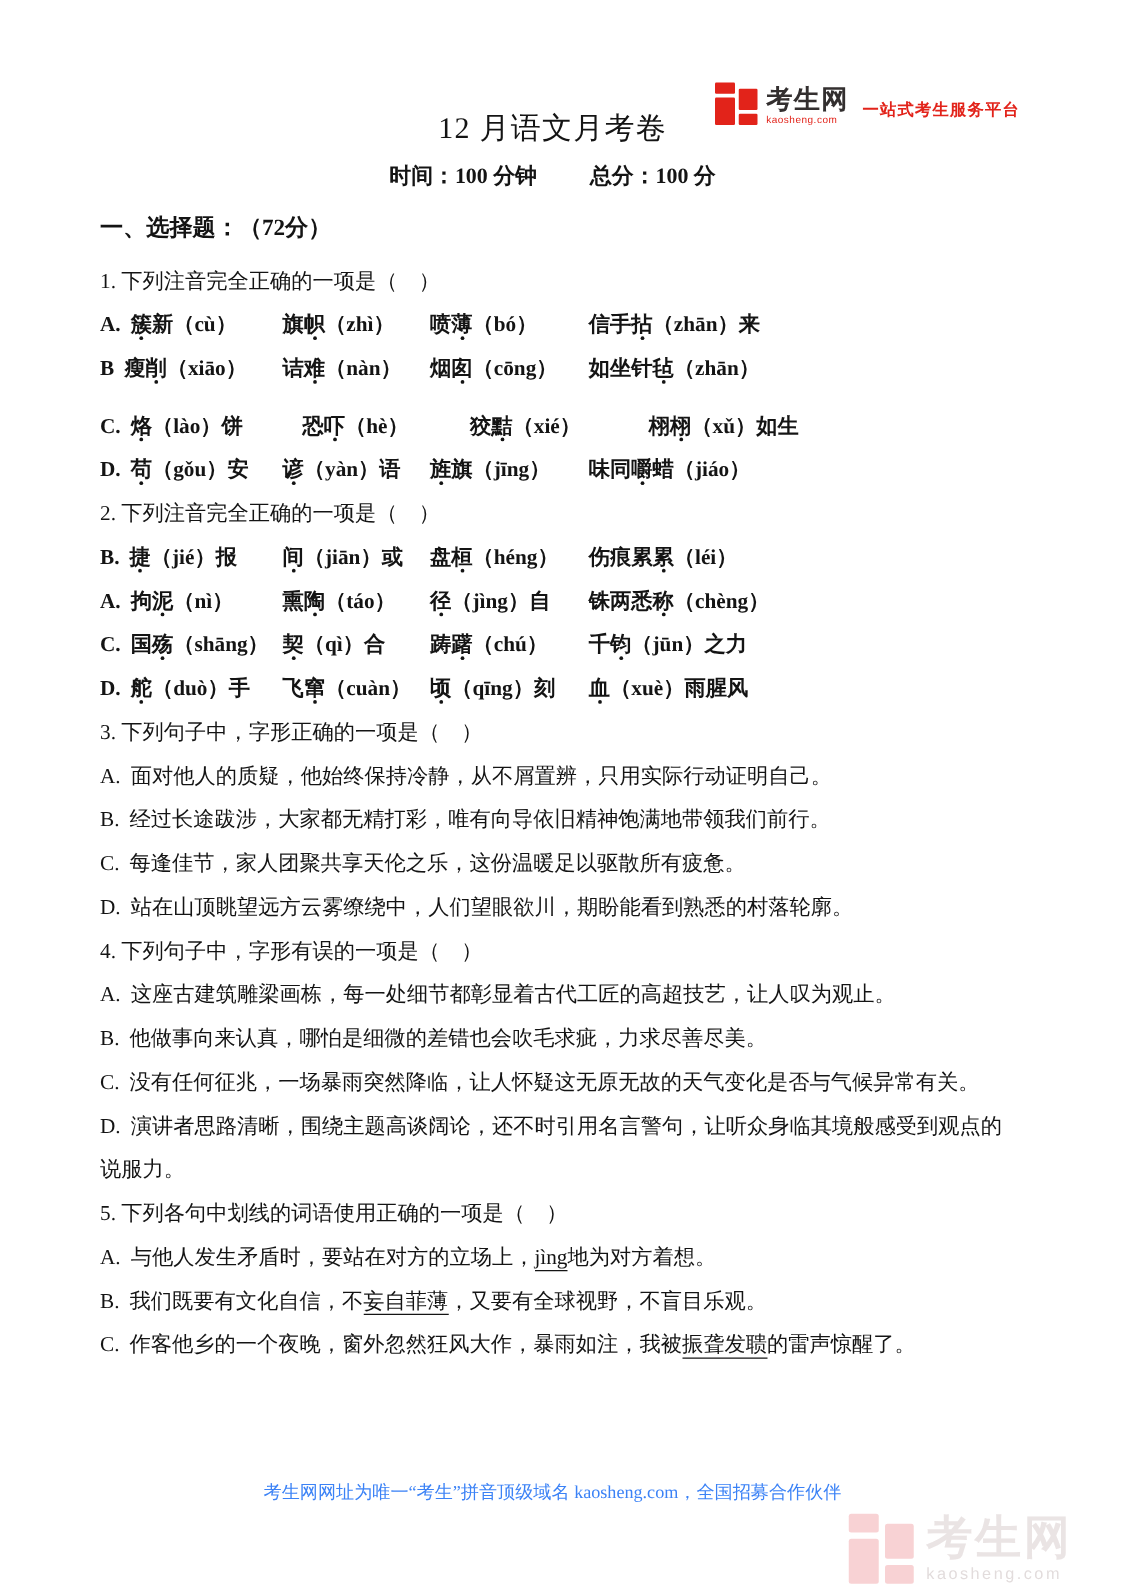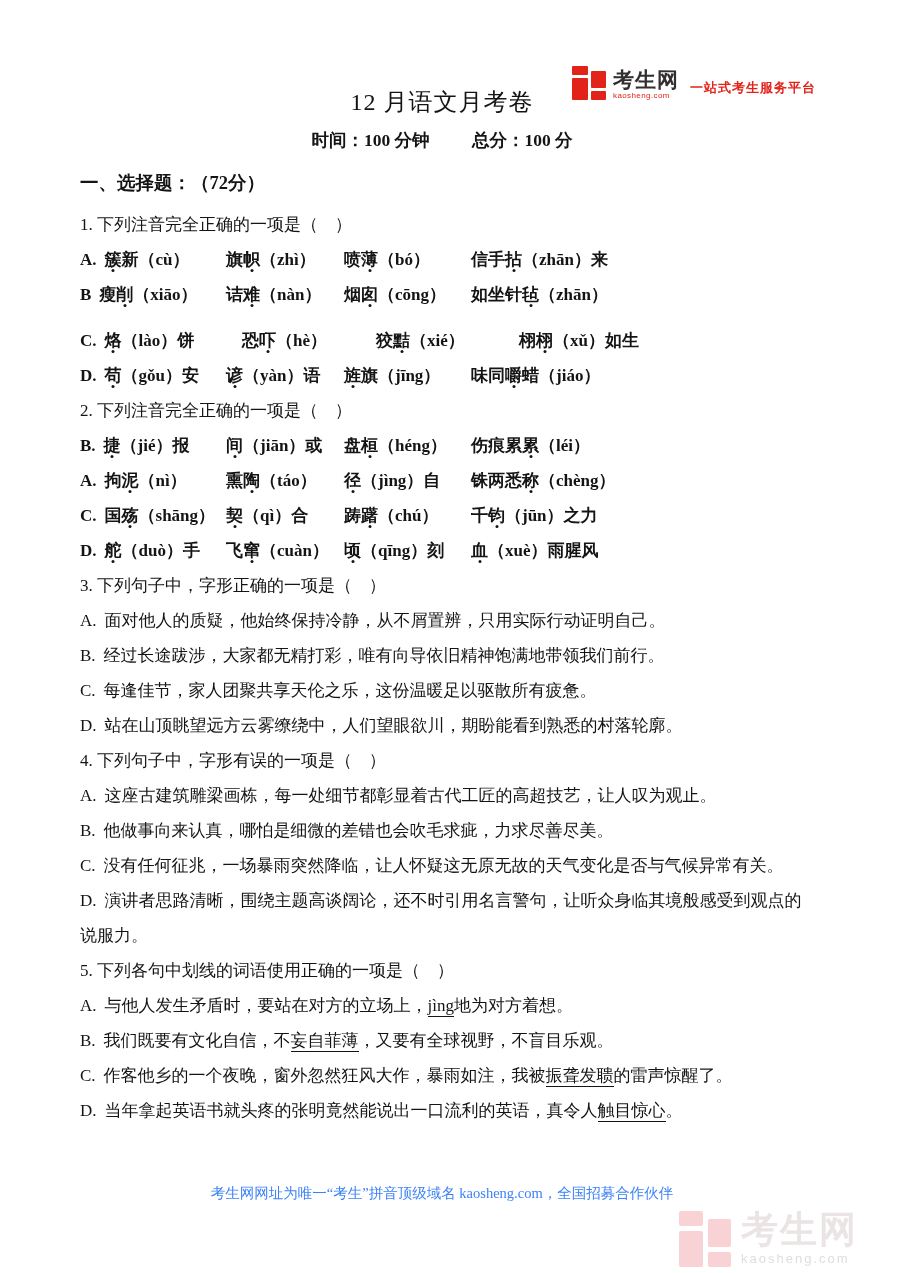"D. 当年拿起英语书就头疼的张明竟然能说出一口流利的英语，真令人触目惊心。" div.line { html: <div><span>D.</span>当年拿起英语书就头疼的张明竟然能说出一口流利的英语，真令人<span>触目惊心</span>。</div> -> none }
